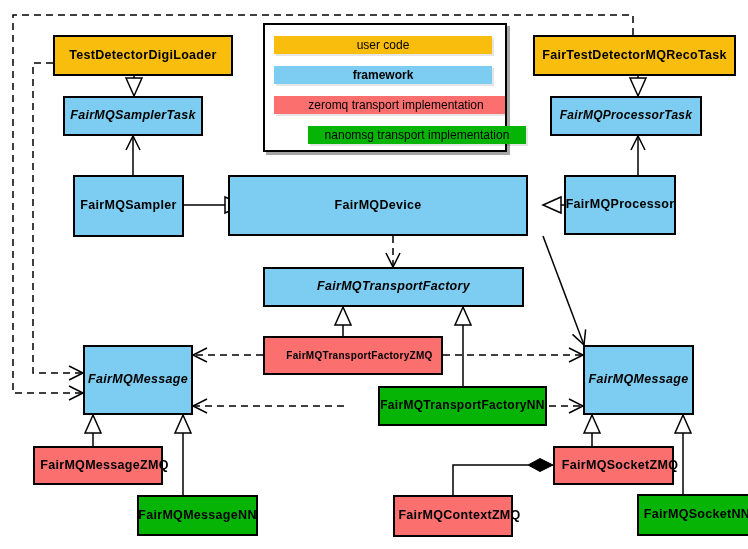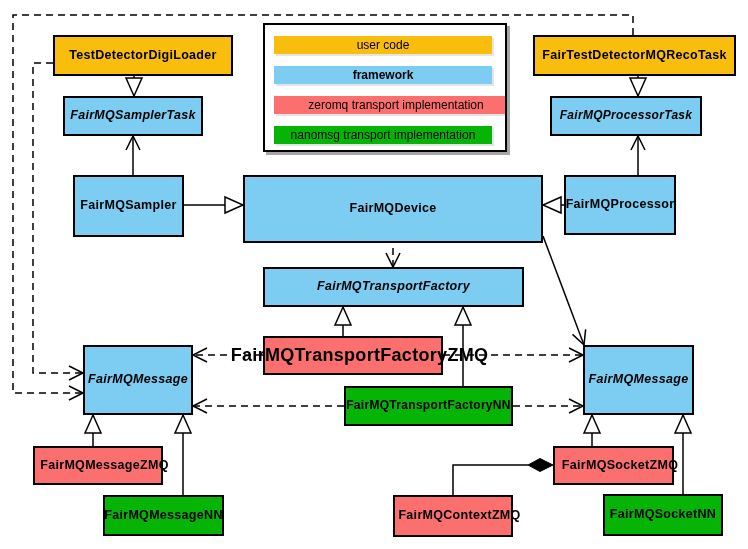"nanomsg transport implementation" .nn { margin-left: none -> 34px }
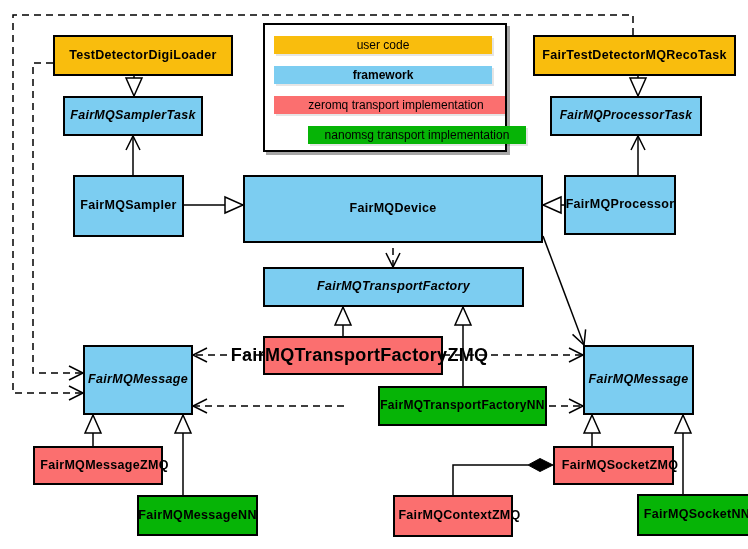"FairMQDevice" div.node { height: 68px -> 61px; left: 243px -> 228px }
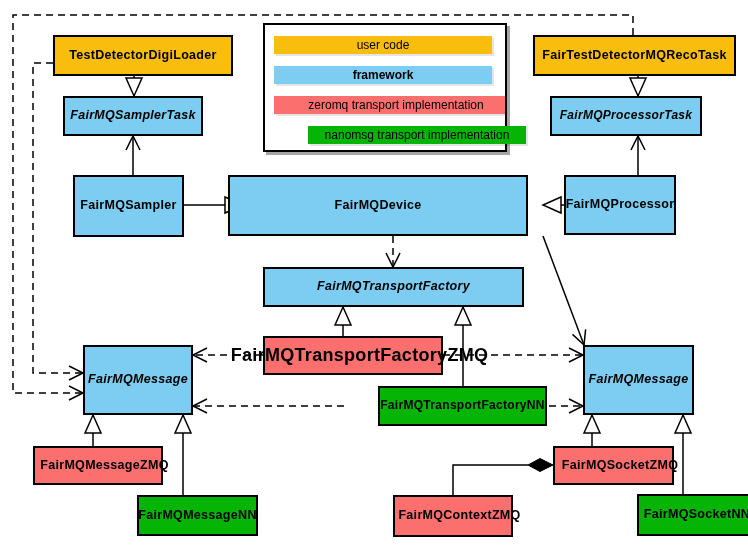"FairMQTransportFactoryZMQ" span.lbl { font-size: 18px -> 10px }
